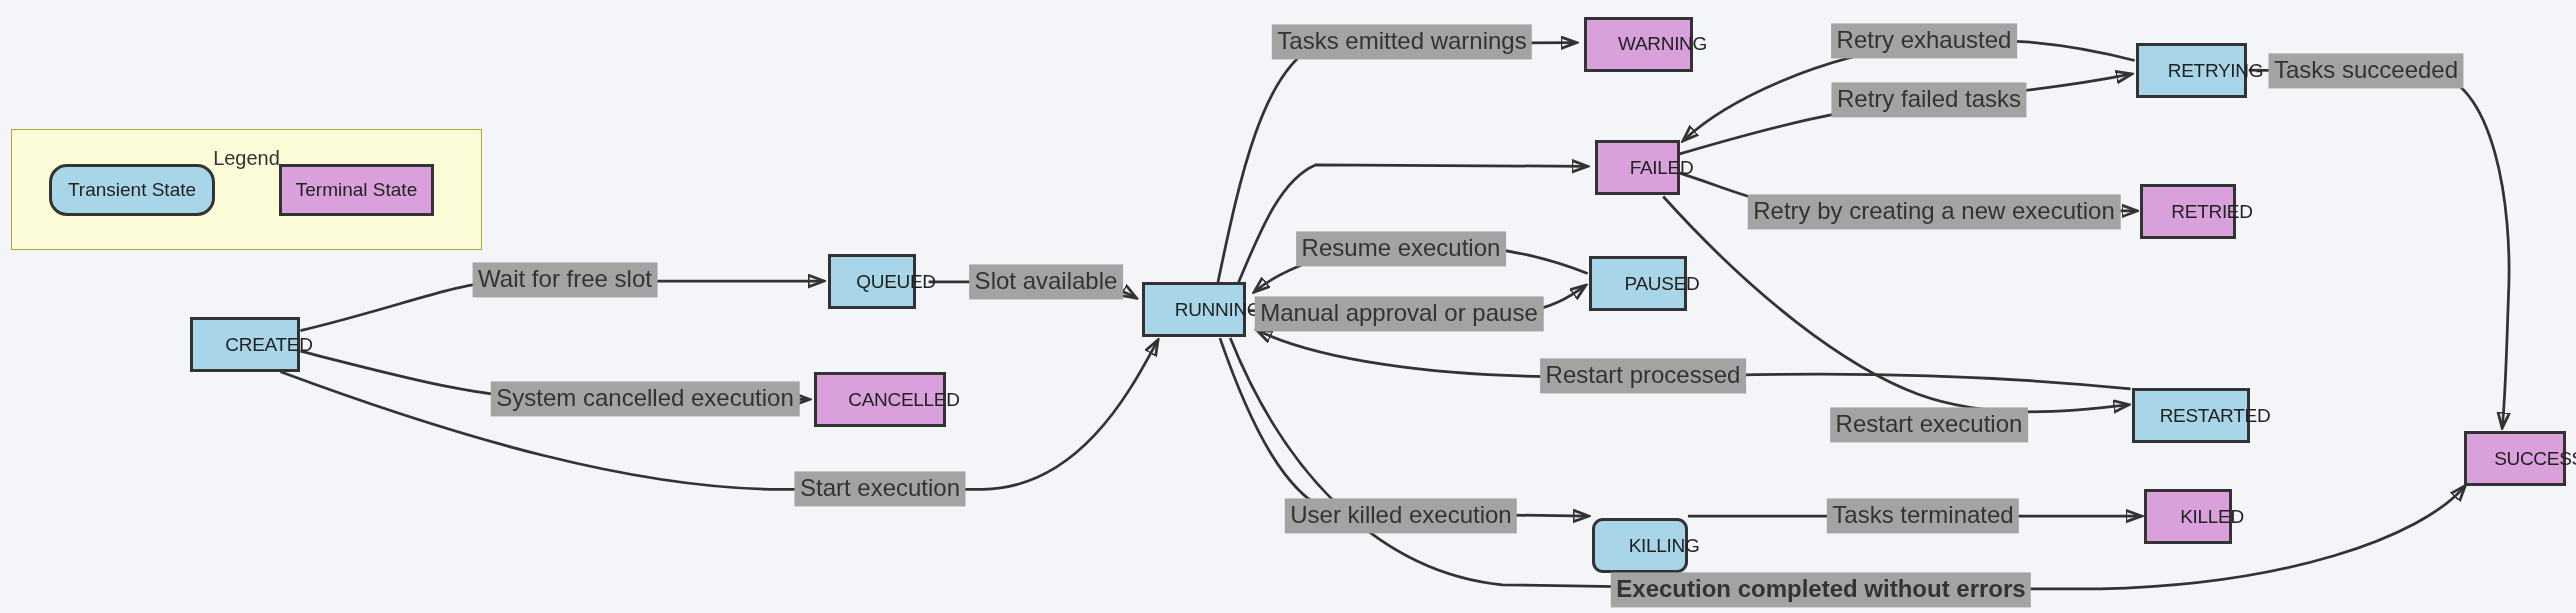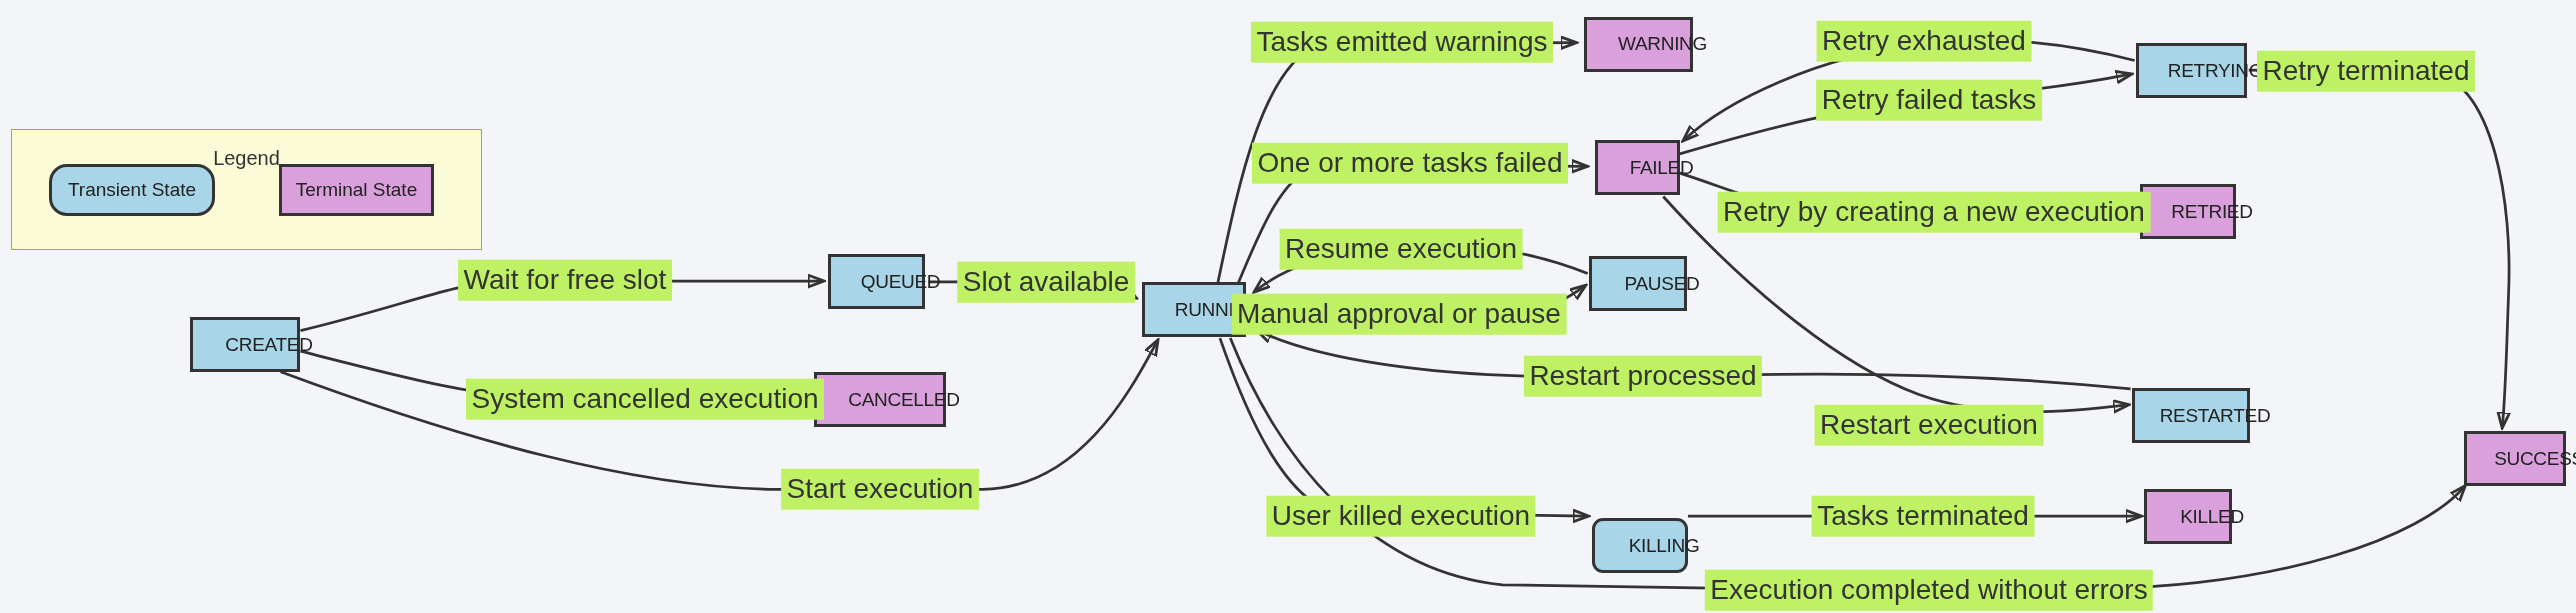"Tasks emitted warnings" .edge-label { background: #bef264 -> #a3a3a3; font-size: 28px -> 24px }
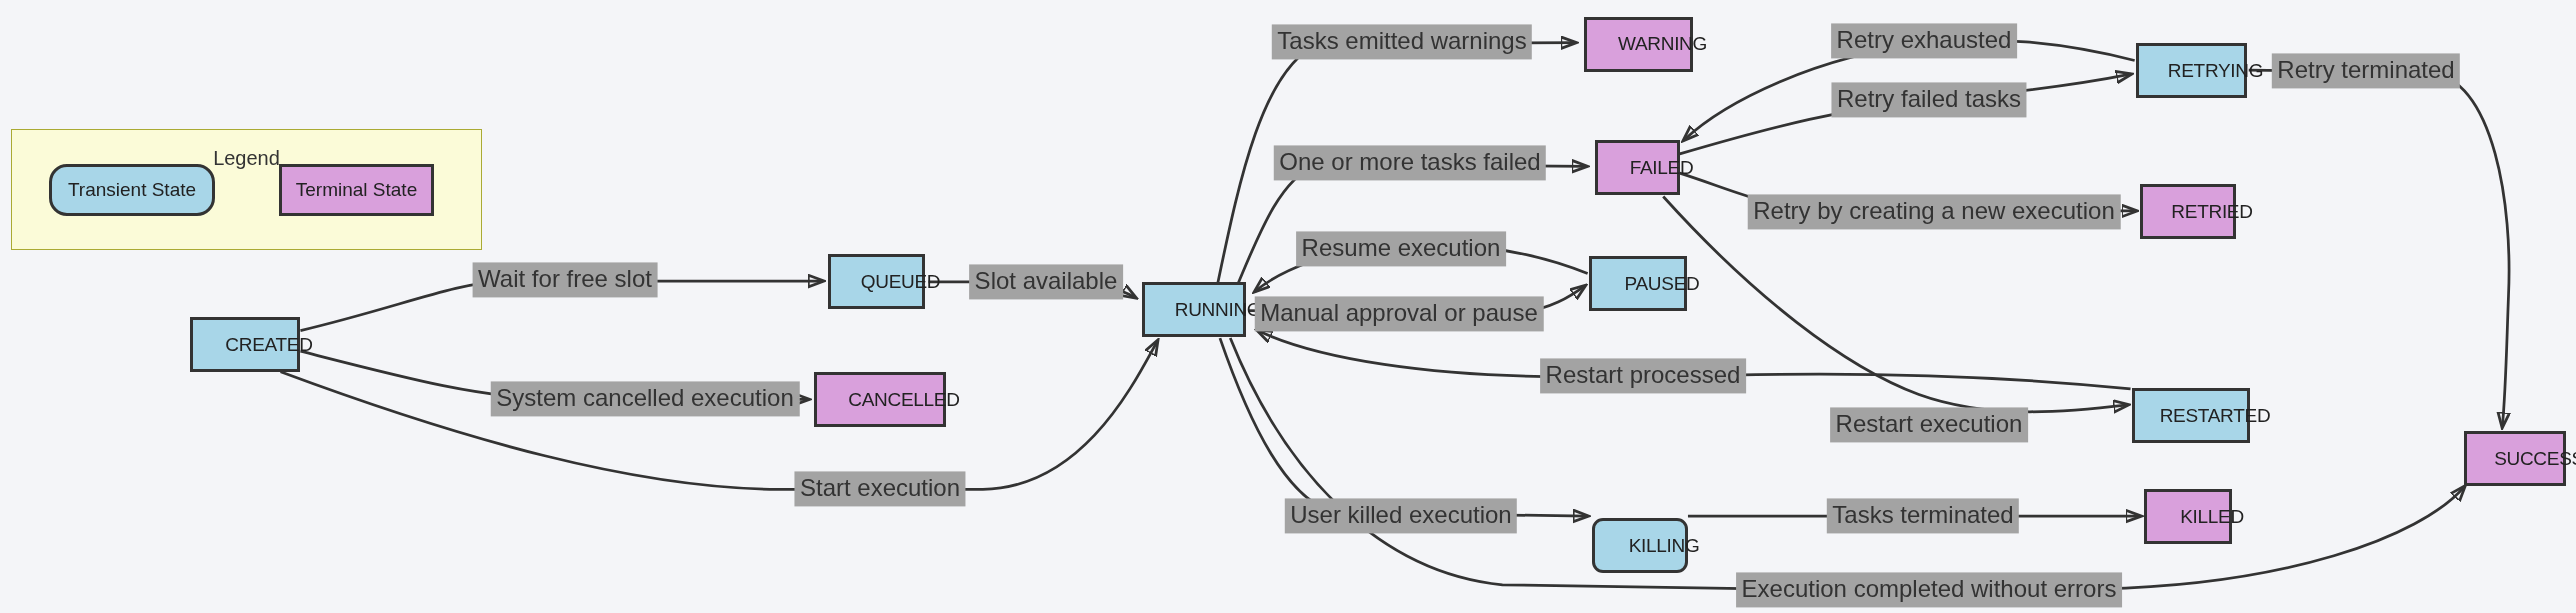"Retry terminated" div.edge-label { text: Retry terminated -> Tasks succeeded }
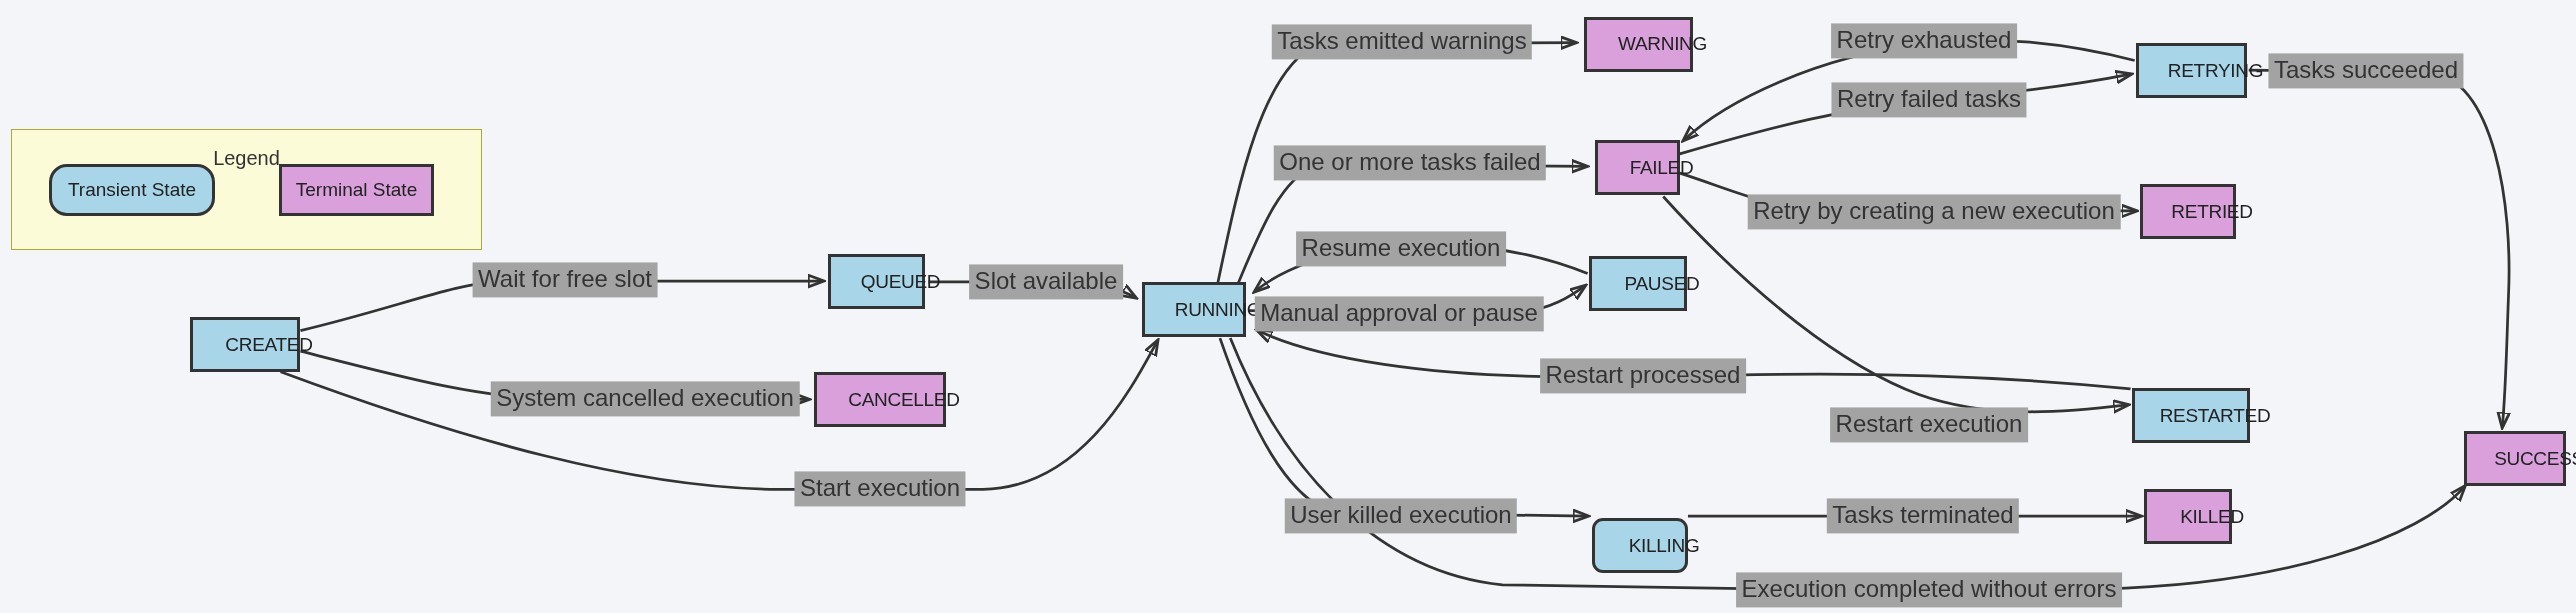"One or more tasks failed" div.edge-label { html: <div>One or more tasks failed</div> -> none }
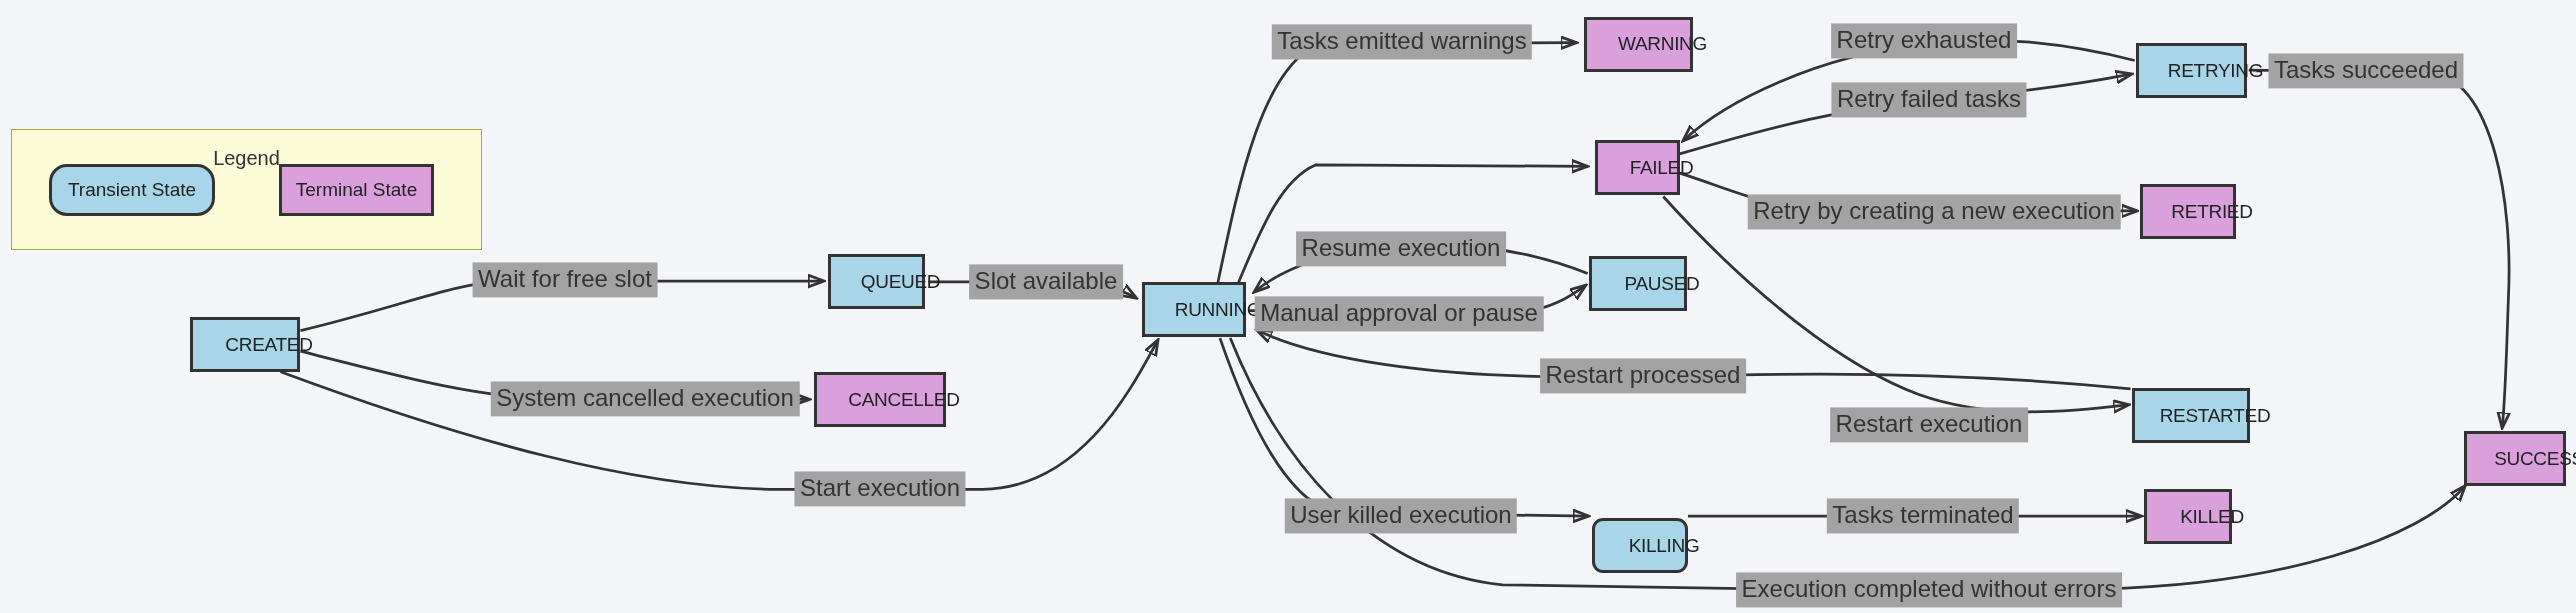"QUEUED" div.node { width: 97px -> 88px }
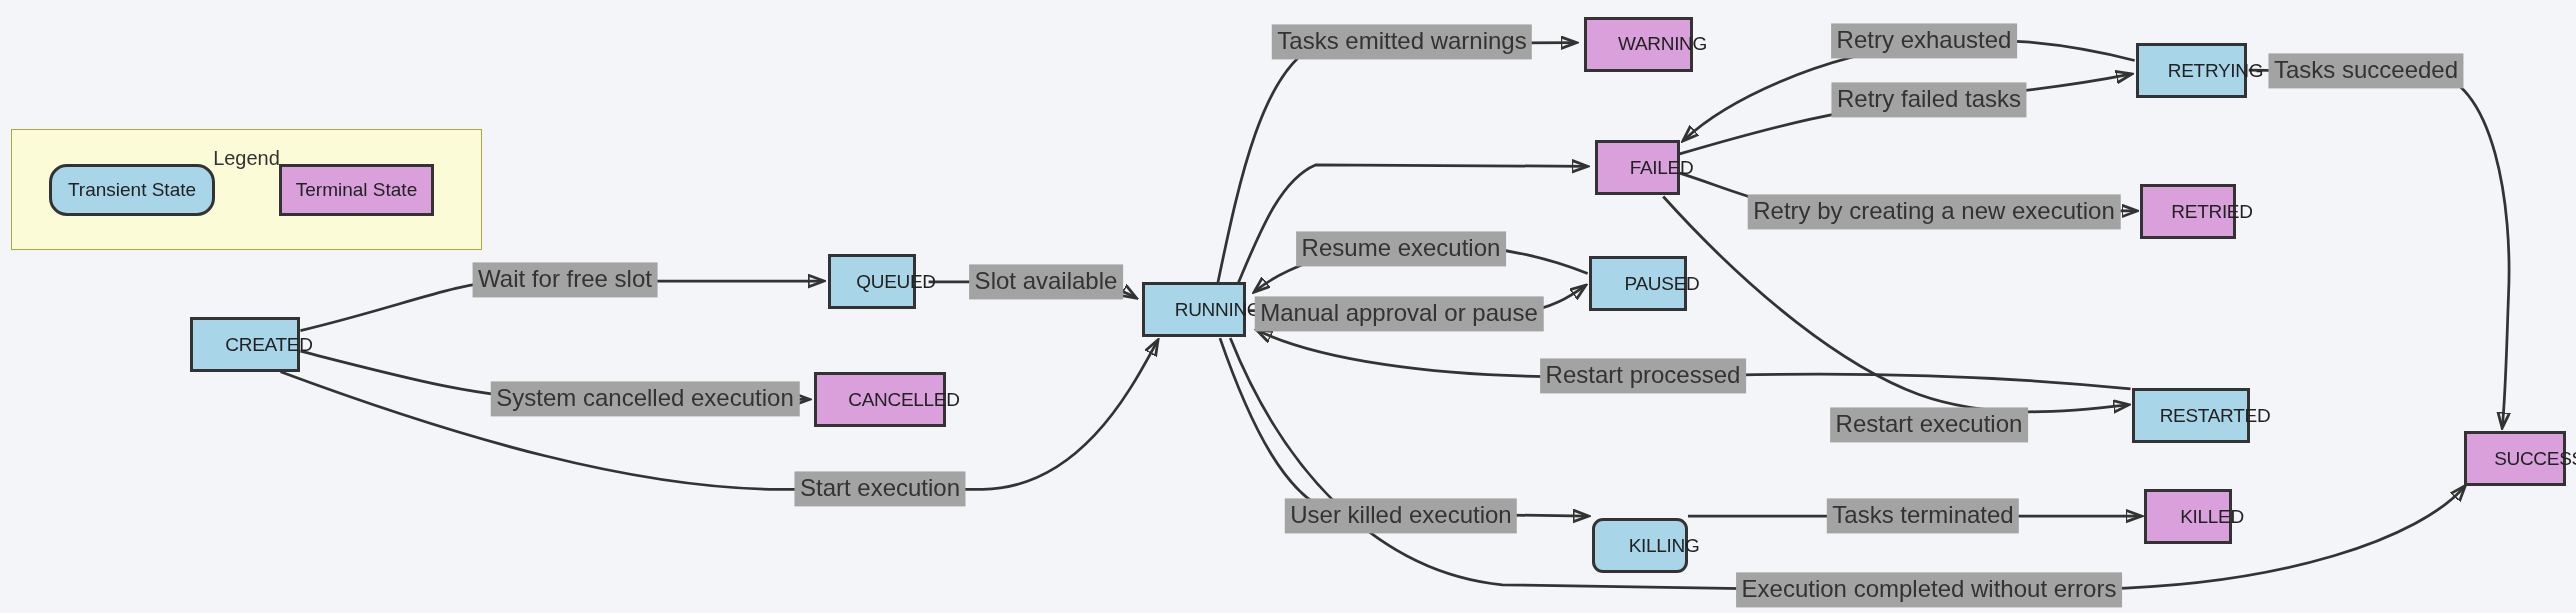"Execution completed without errors" div.edge-label { font-weight: none -> bold; left: 1929px -> 1821px }
